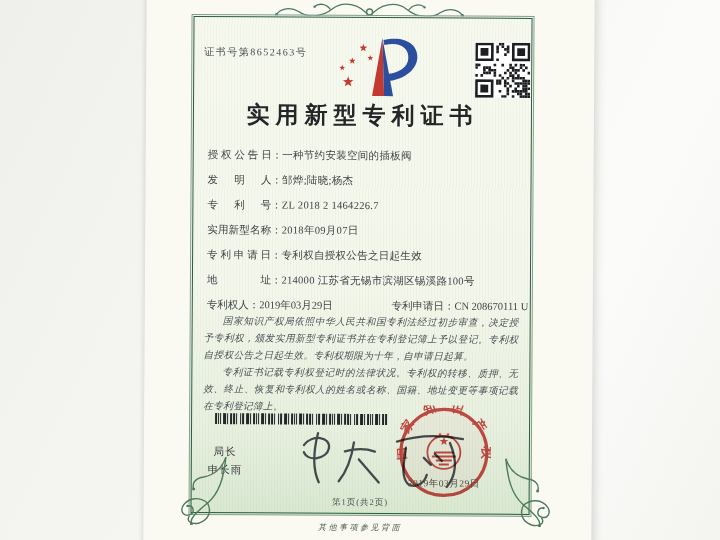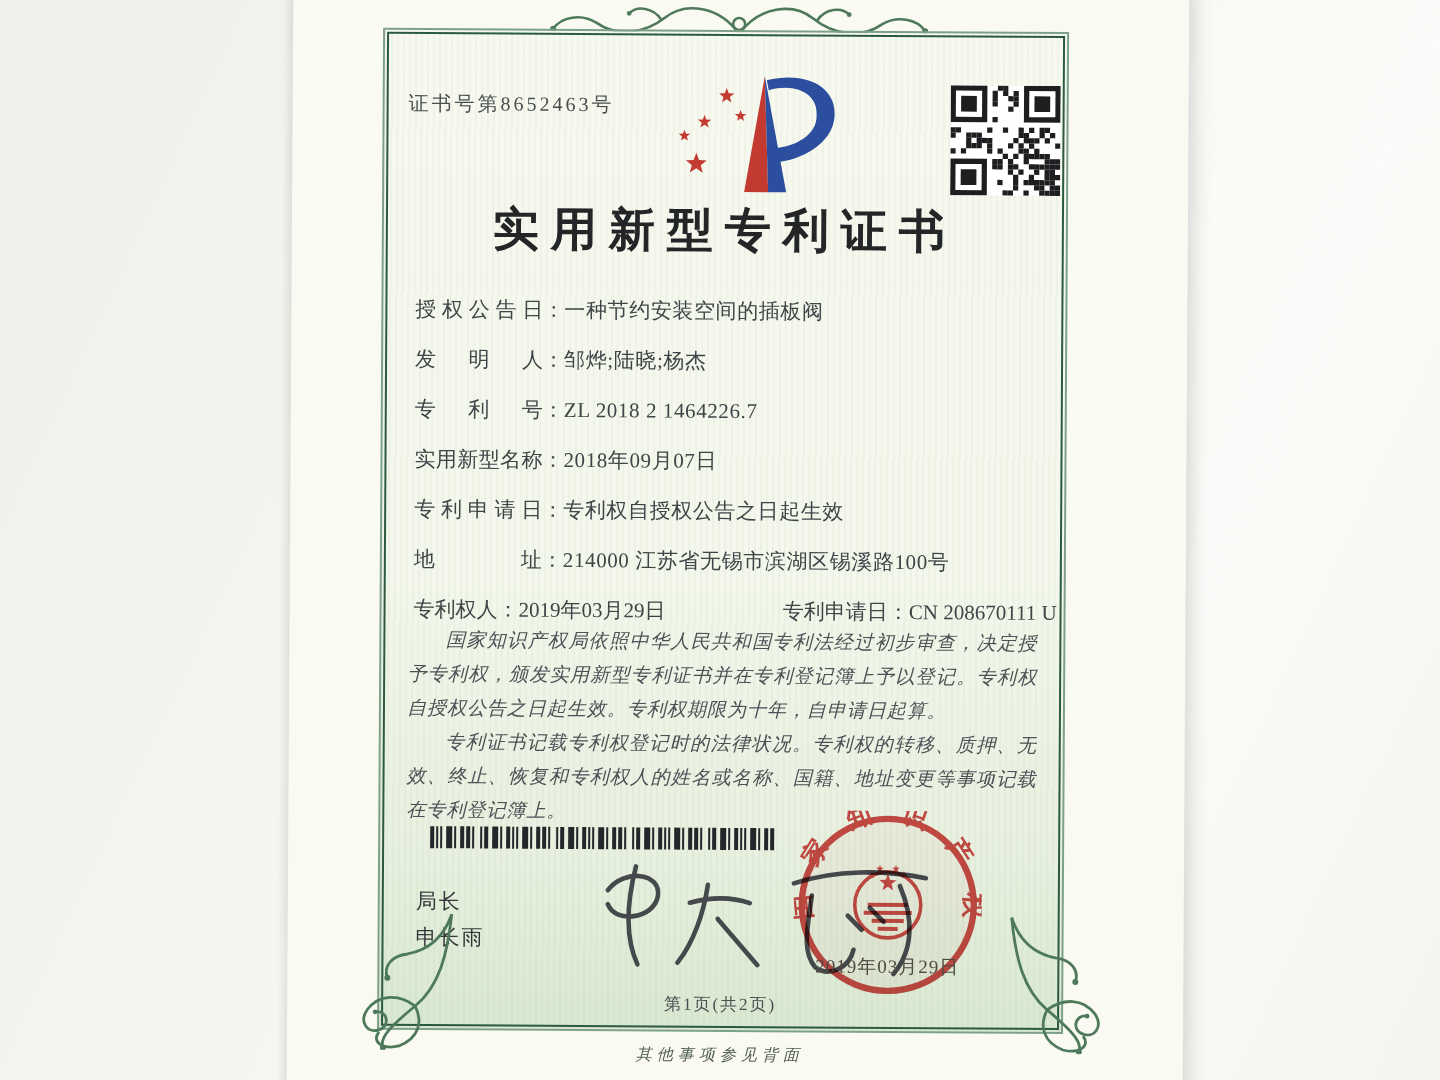"局长" .director { text-align: none -> center }
